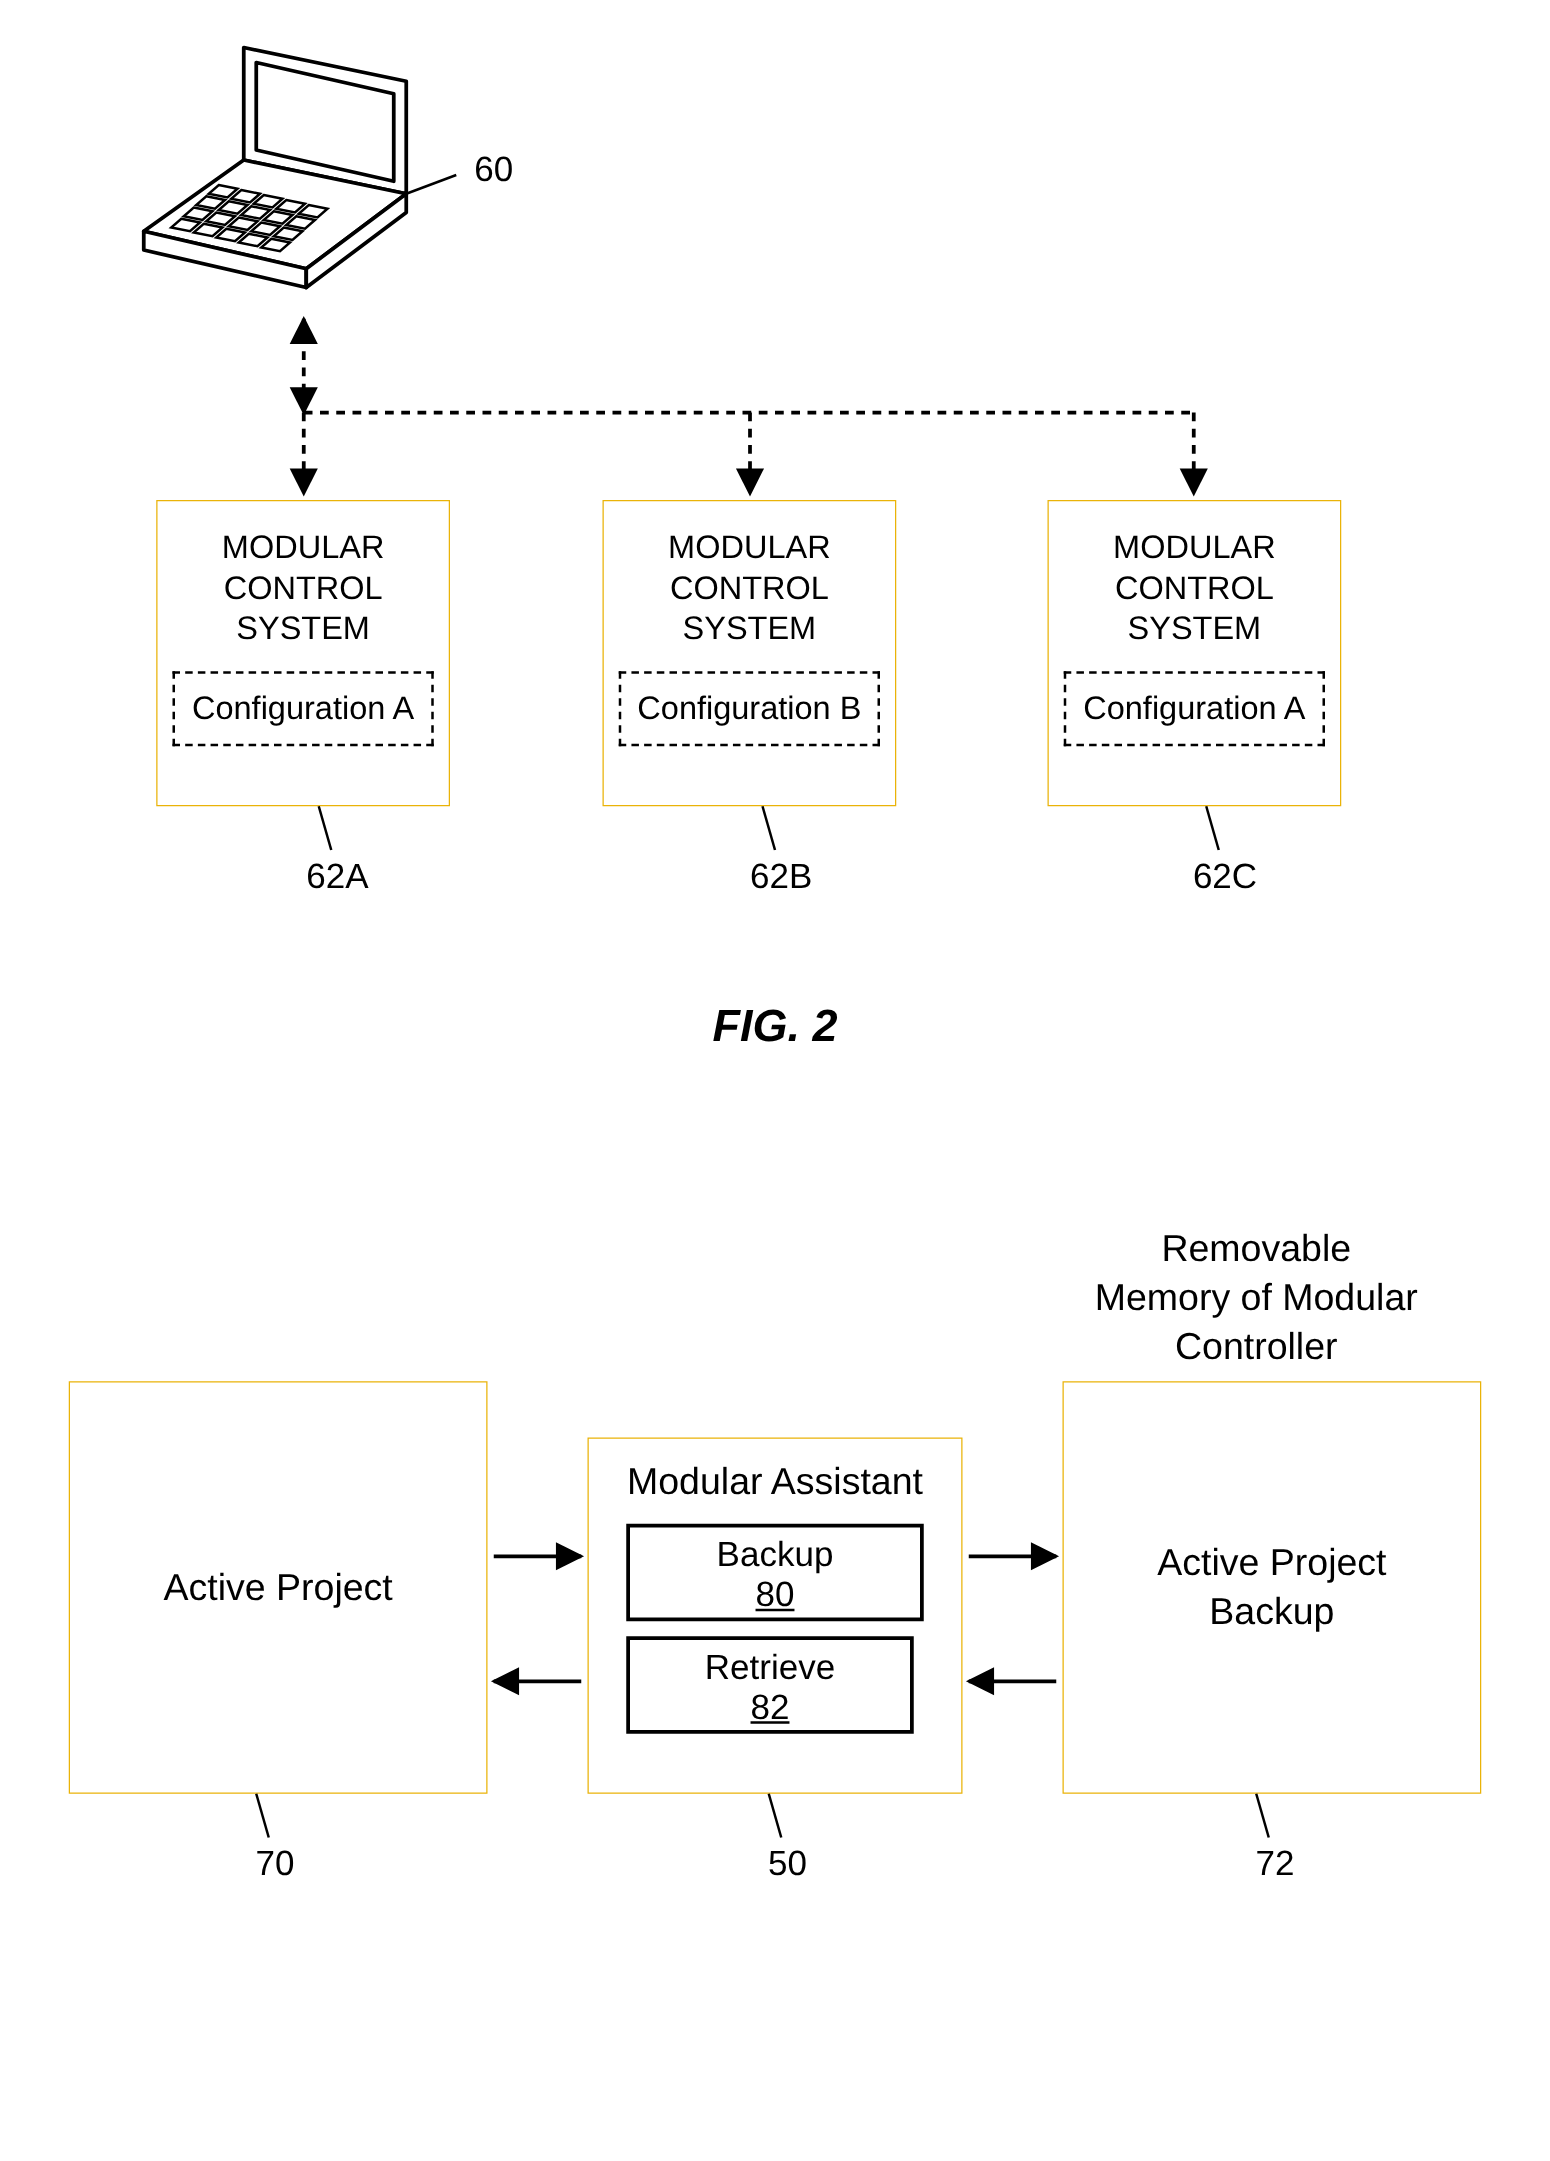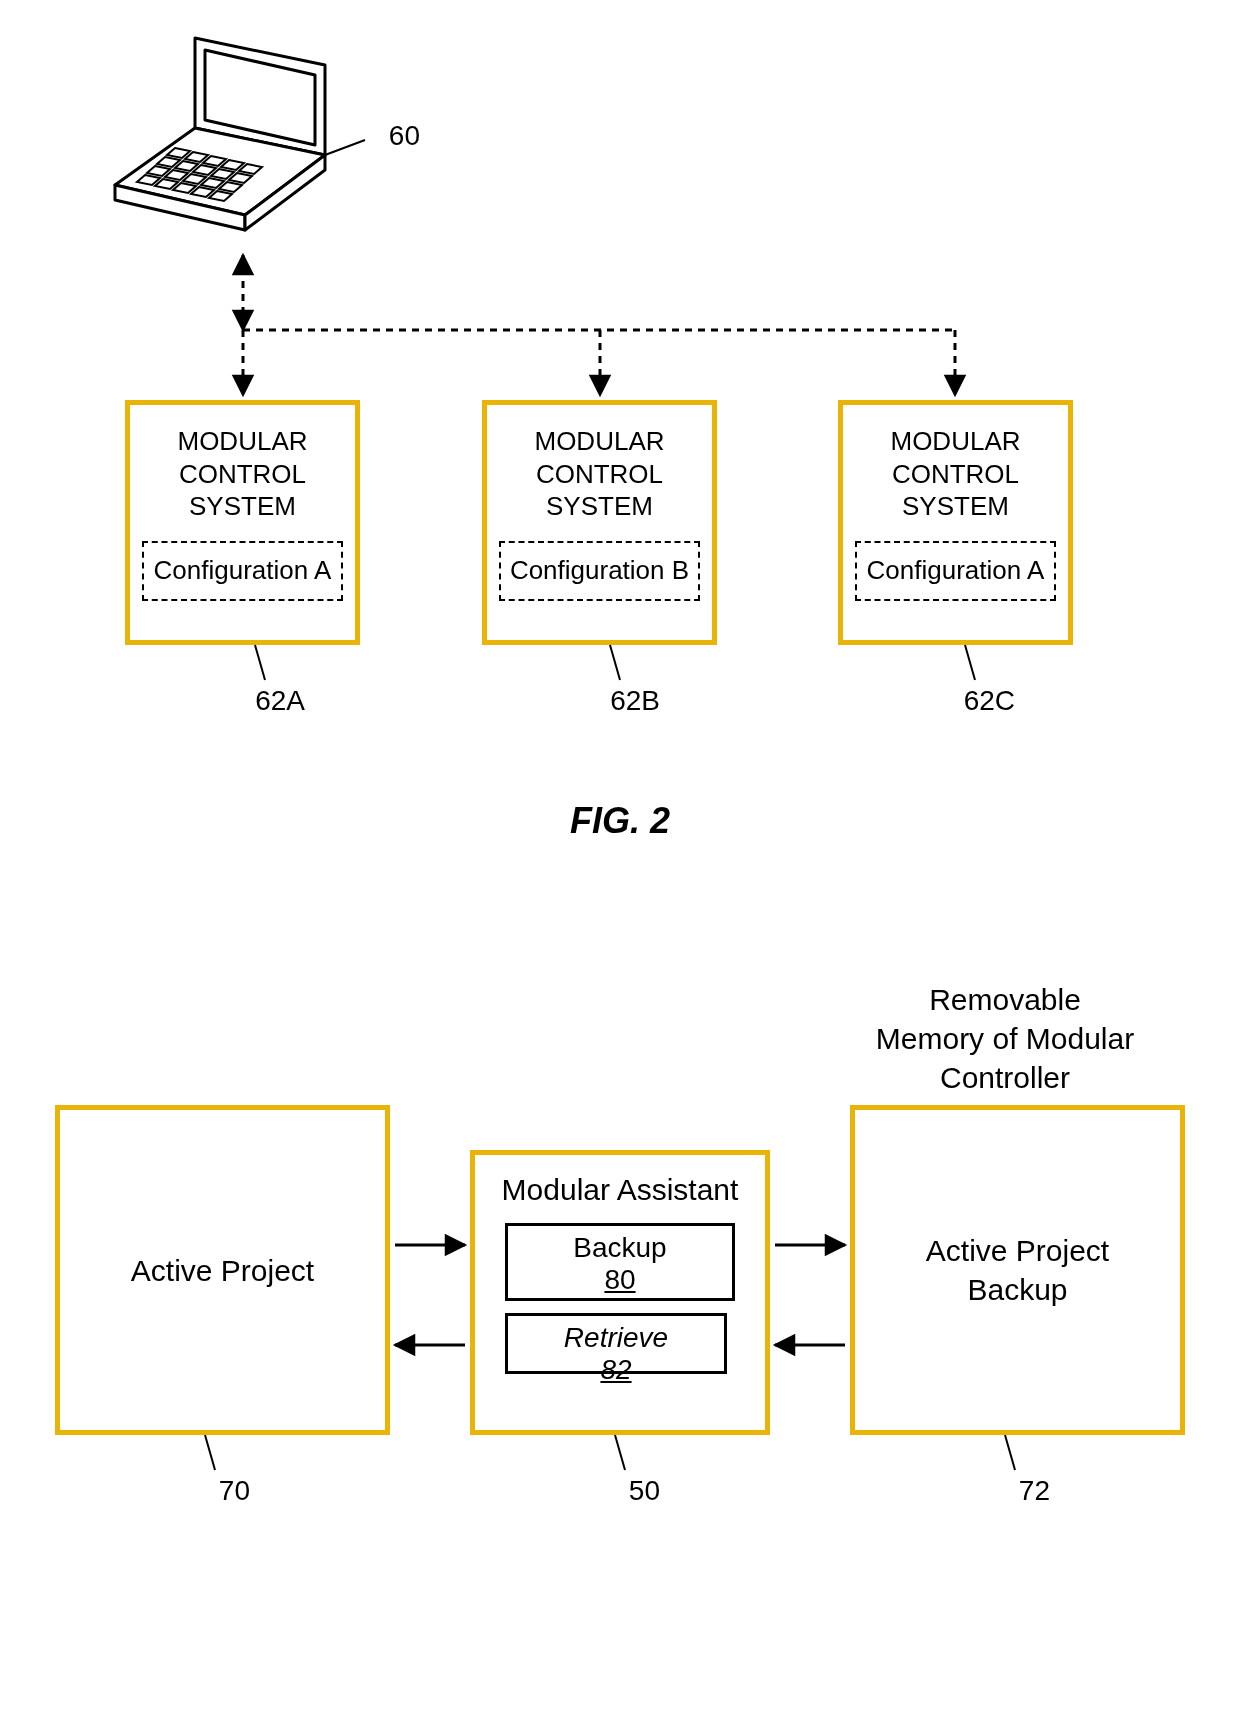"60" .ref-text { text-align: right -> center }
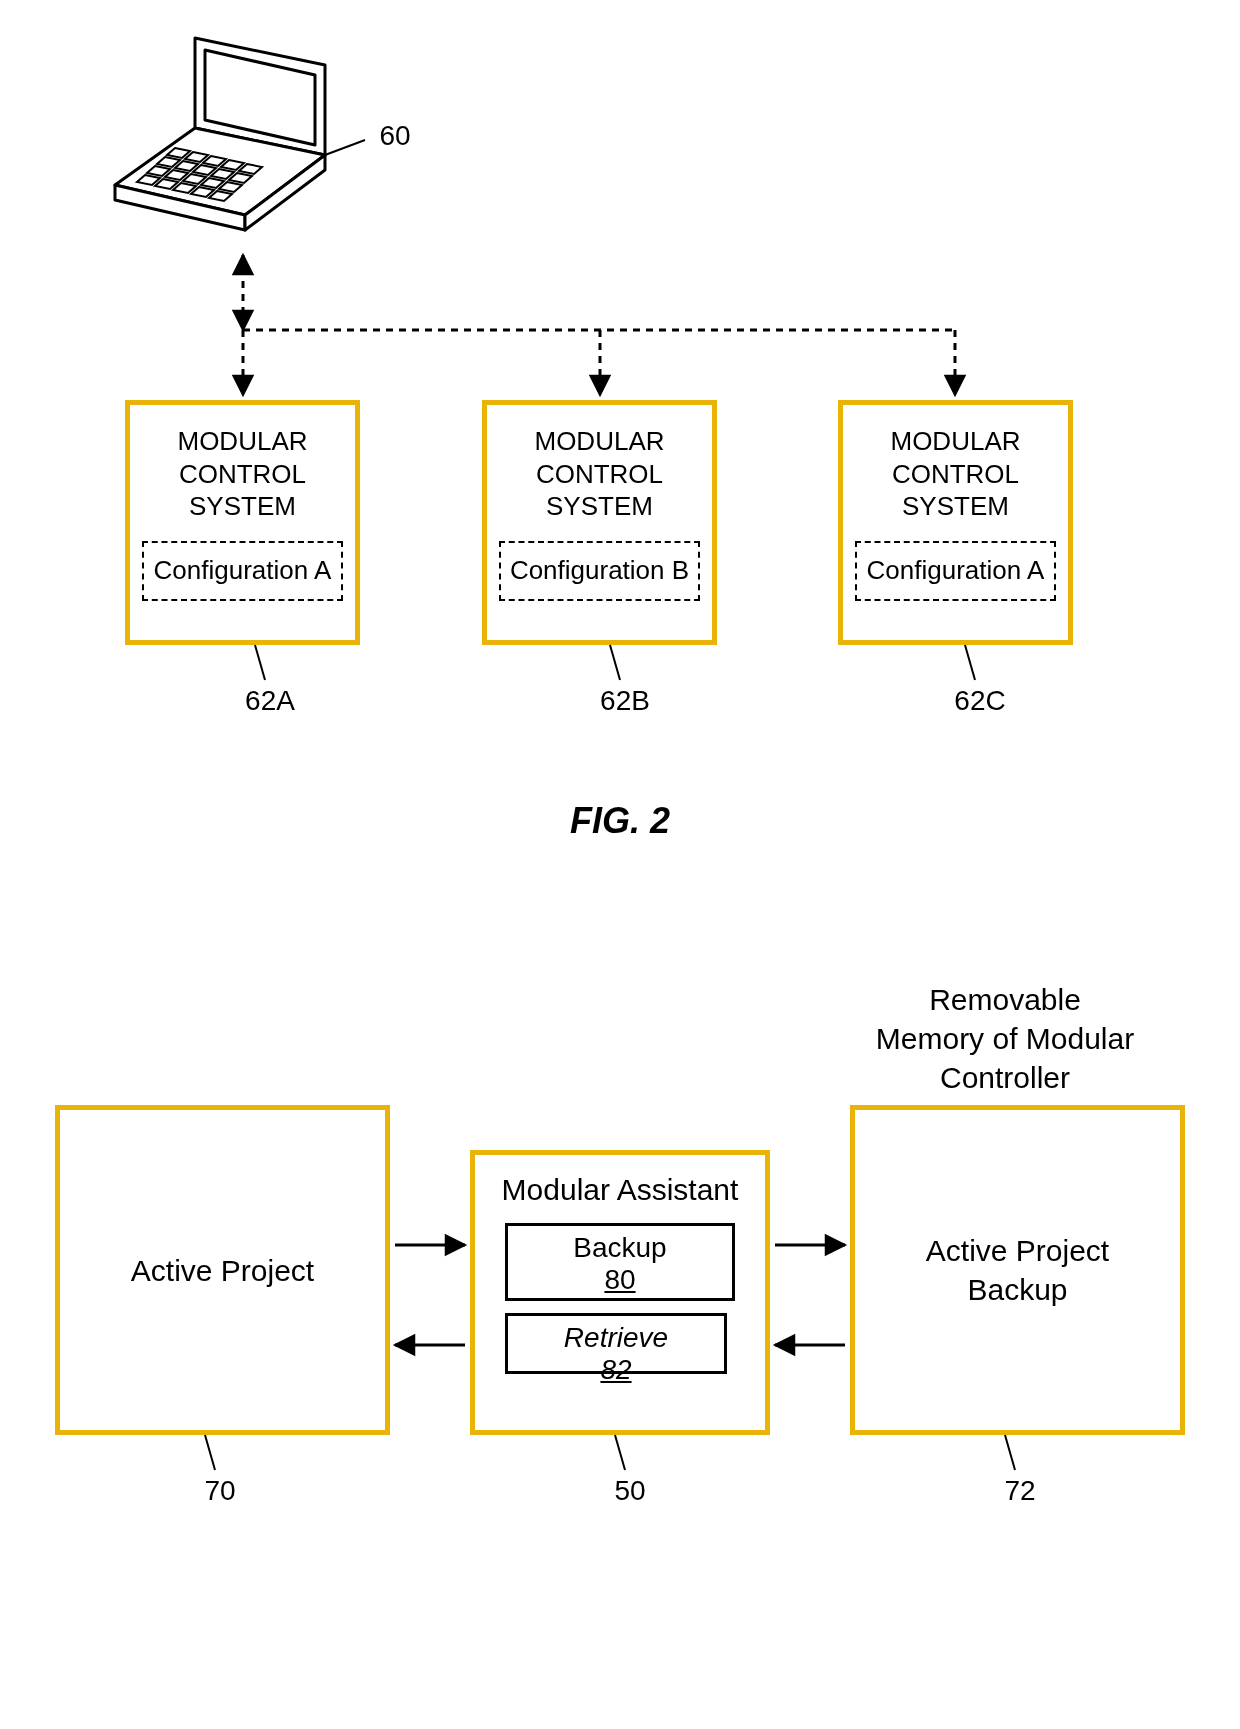"MODULAR" .solid-box { border: 5px solid #eab308 -> 1px solid #eab308 }
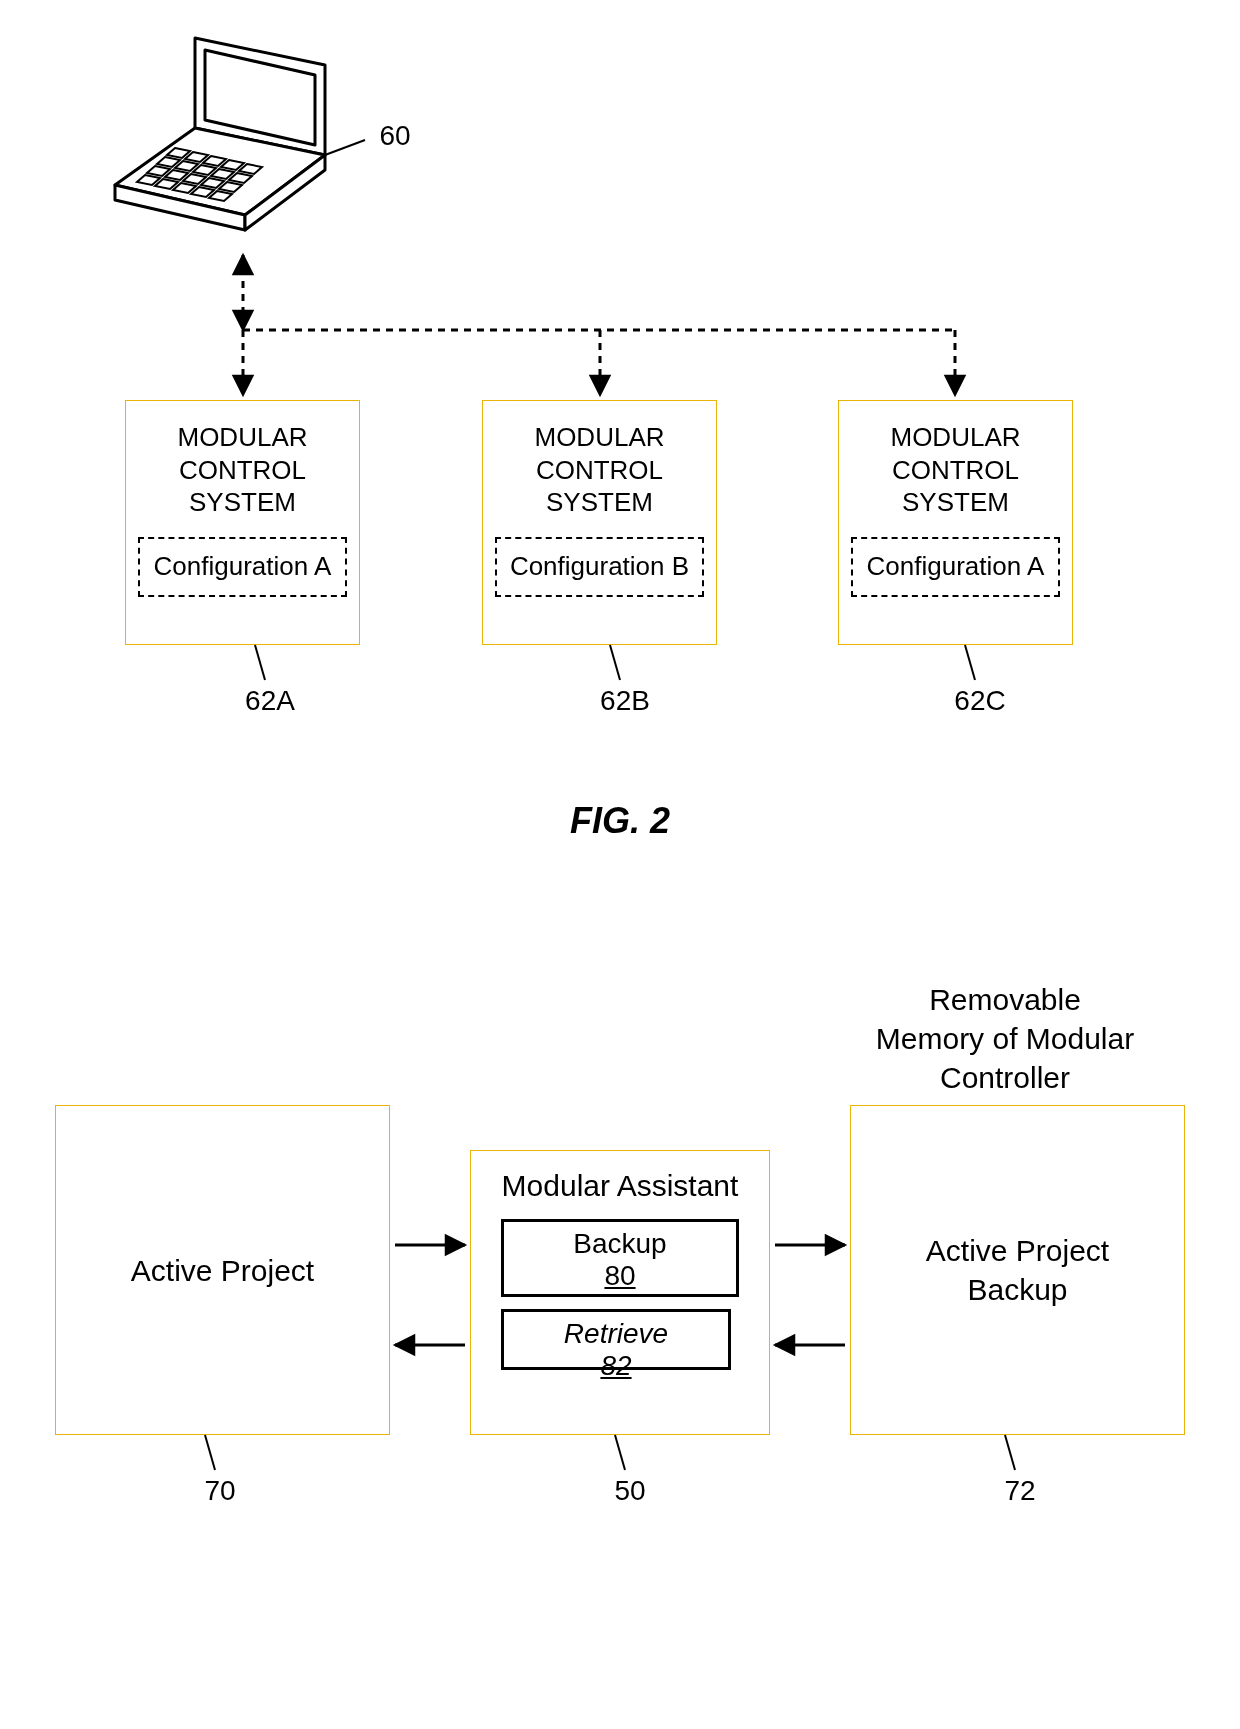"Retrieve" div.inner-box { font-style: italic -> none; height: 61px -> 78px }
